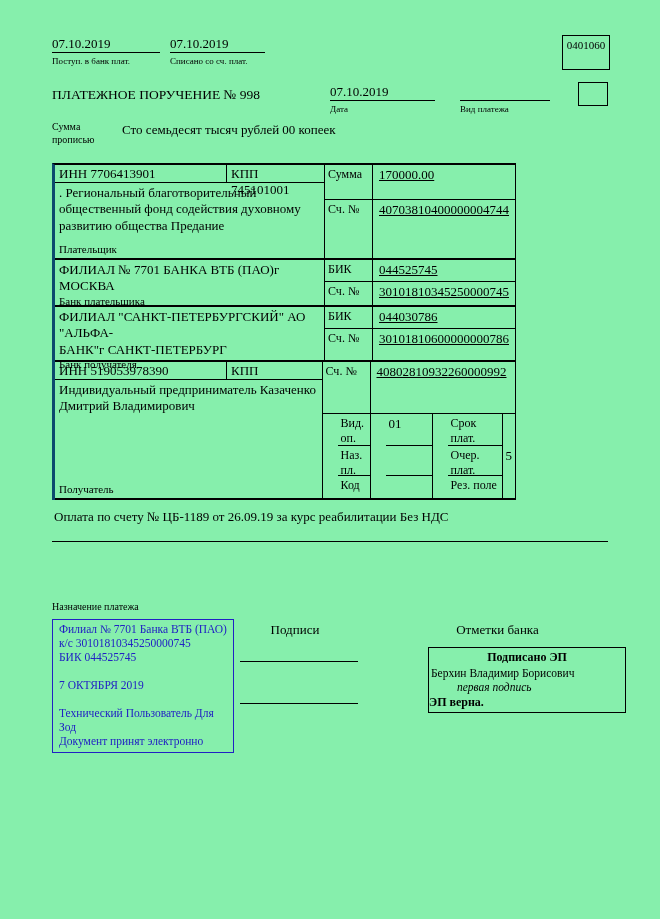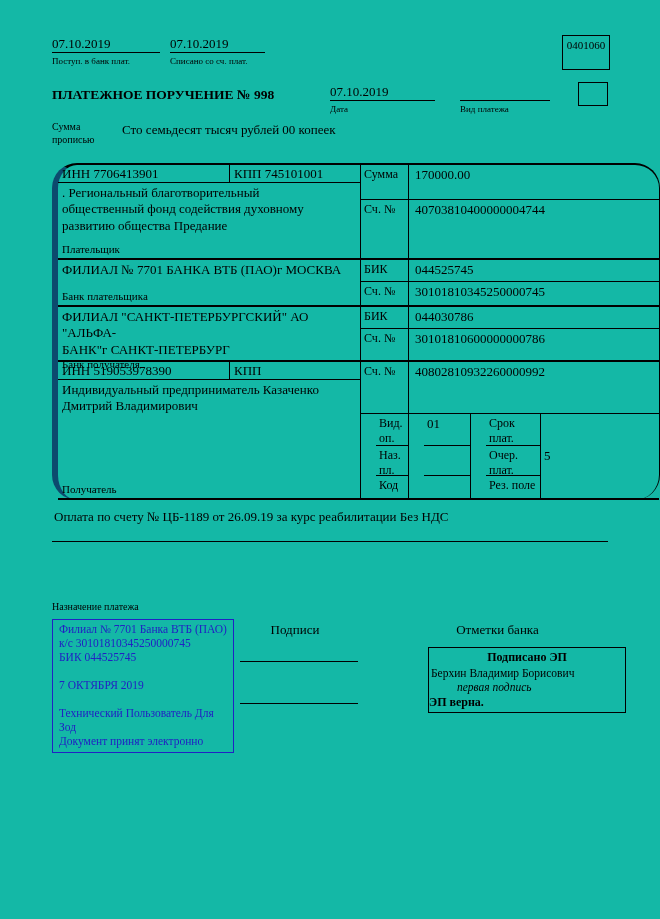"07.10.2019" .page { background: #14b8a6 -> #86efac }
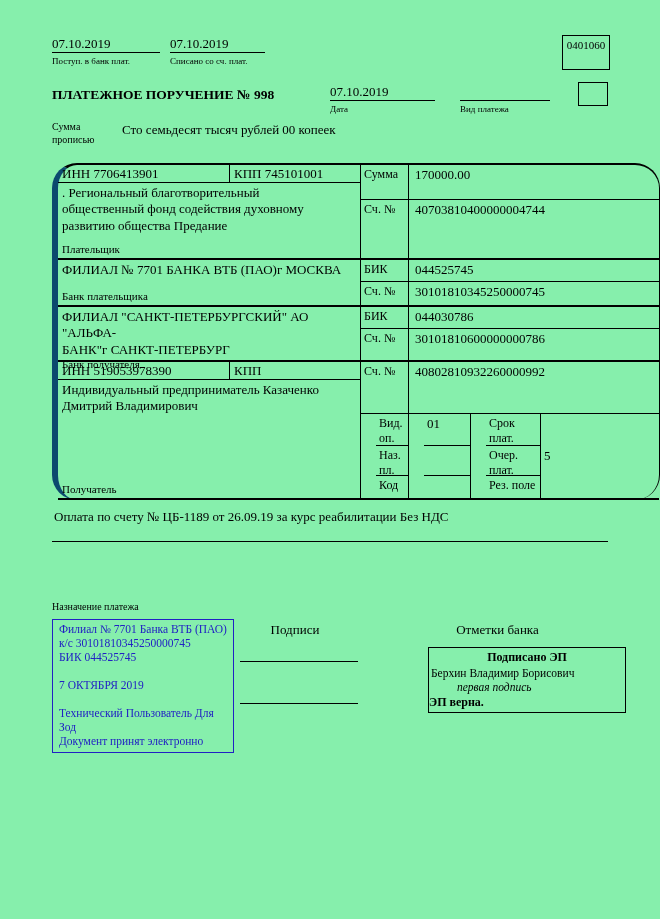"ПЛАТЕЖНОЕ ПОРУЧЕНИЕ № 998" .bold { font-weight: bold -> normal }
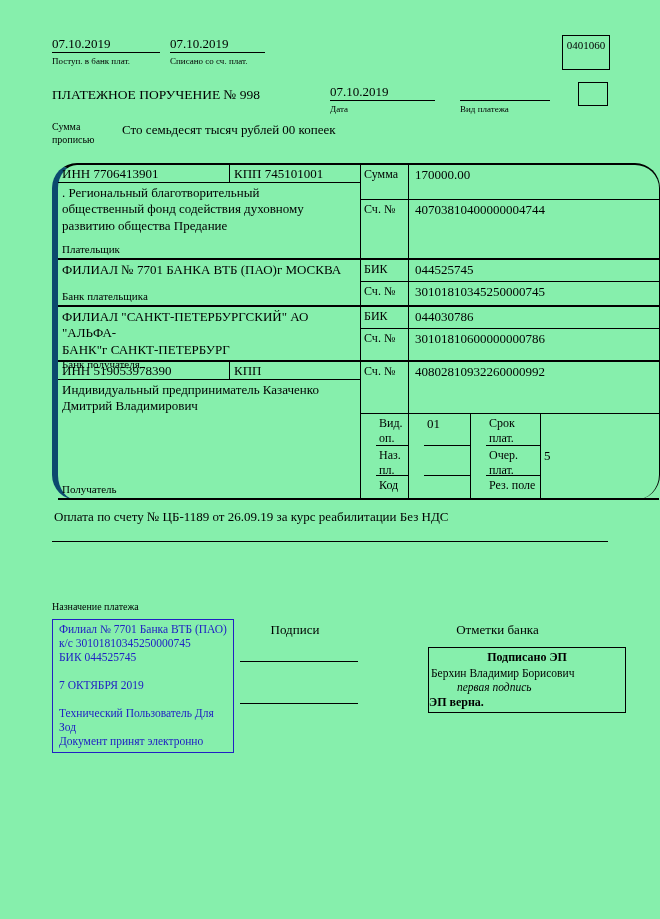"ИНН 7706413901" .main-table { border-left: 6px solid #0c4a6e -> 3px solid #0c4a6e; border-radius: 25px -> none; width: 608px -> 464px }
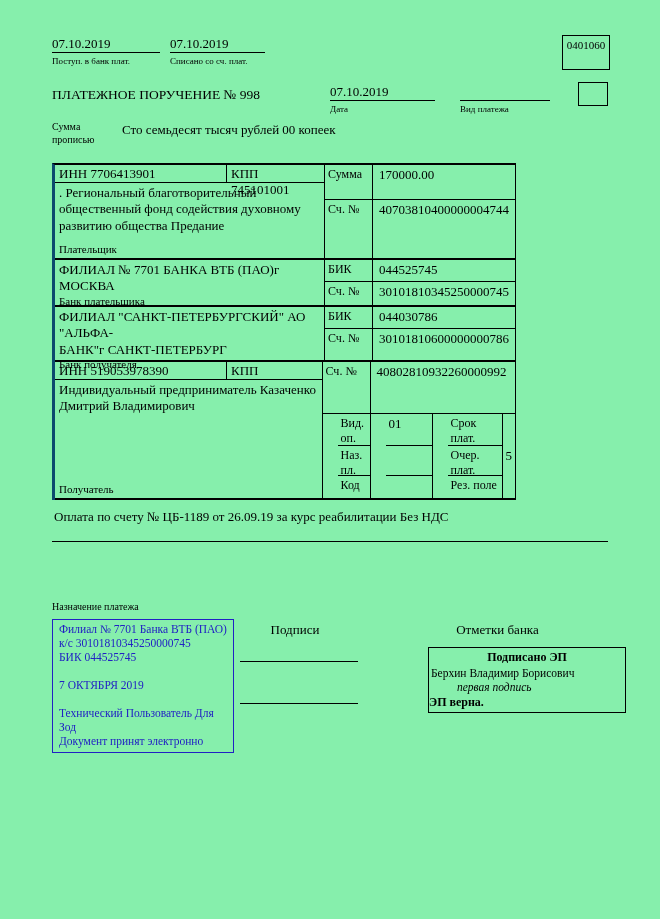"170000.00" .rv { text-decoration: none -> underline }
